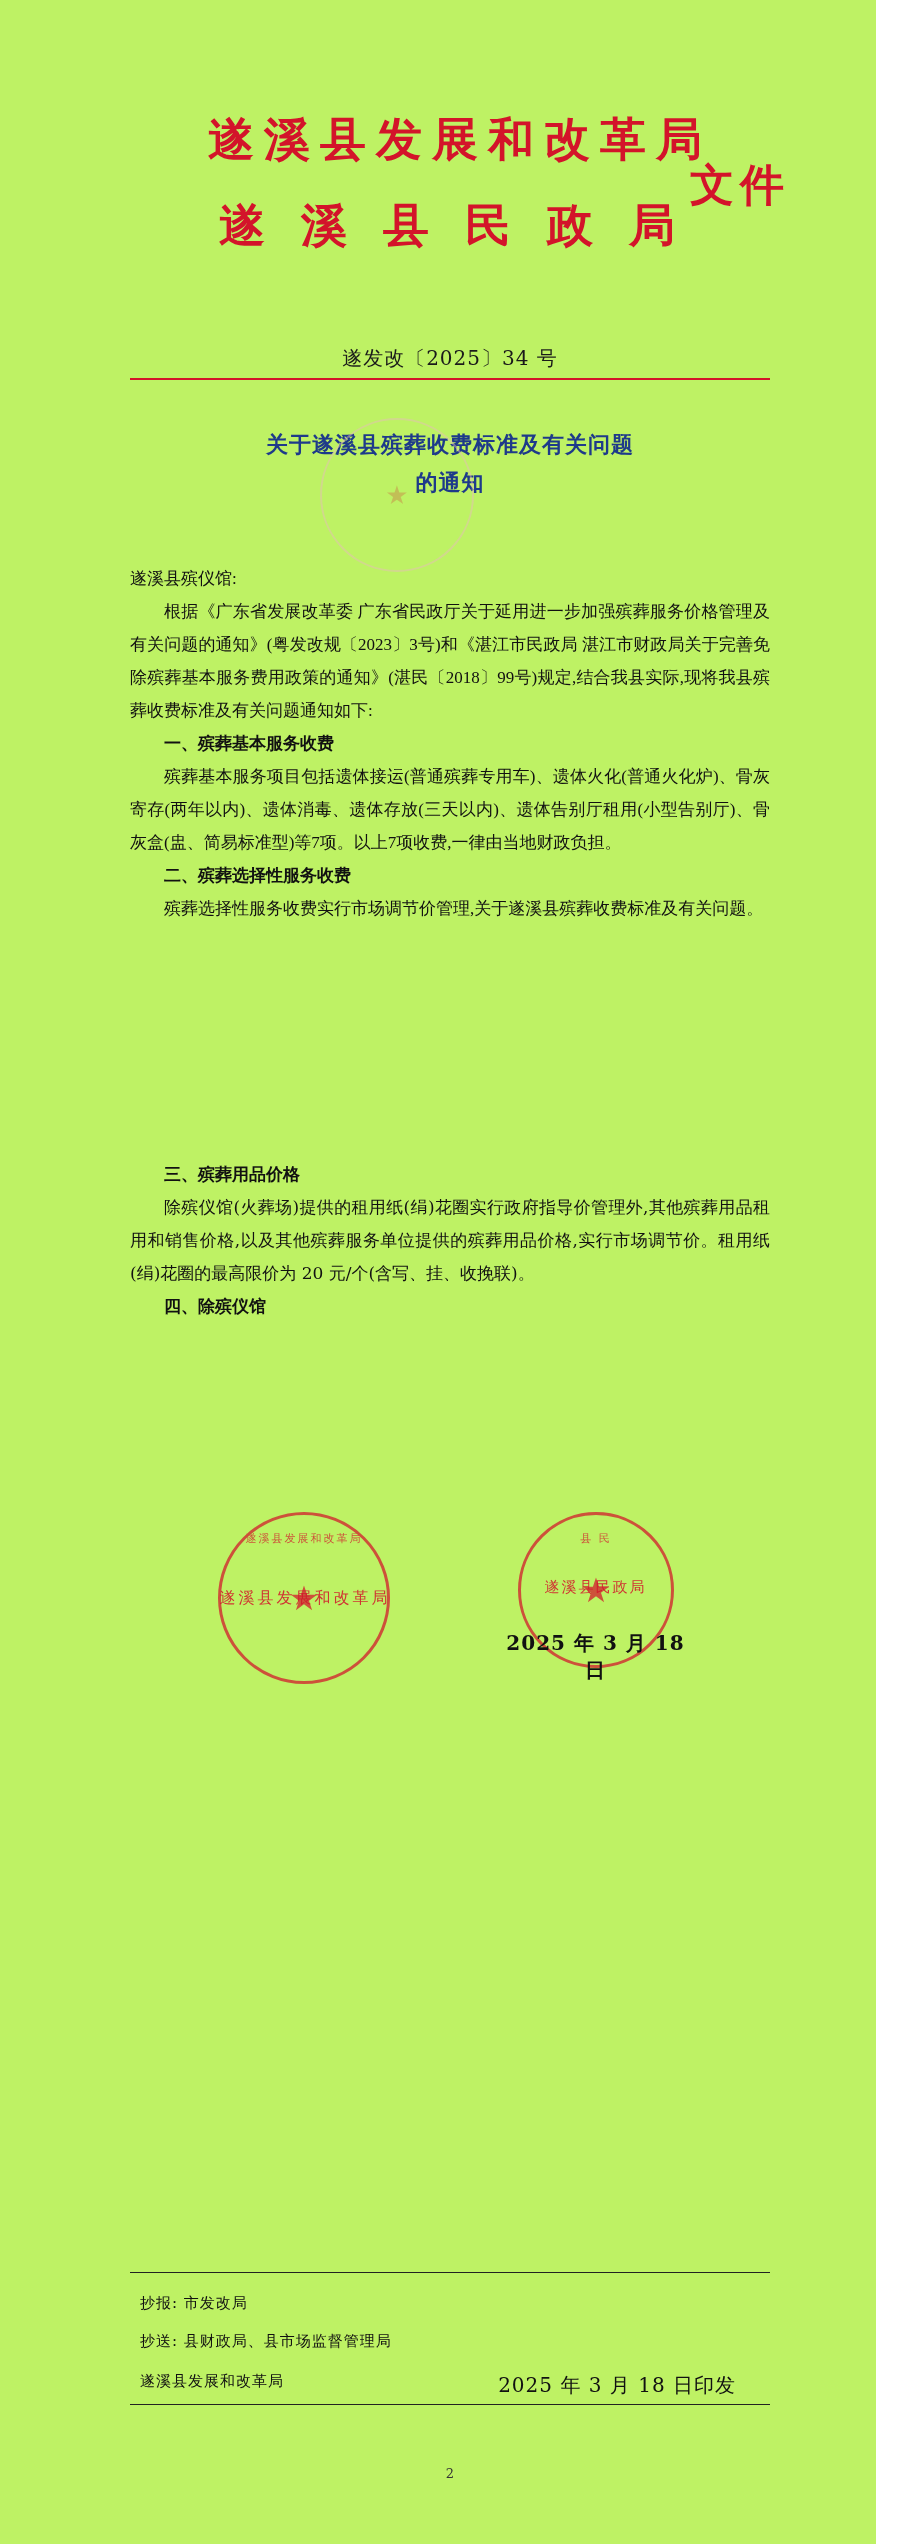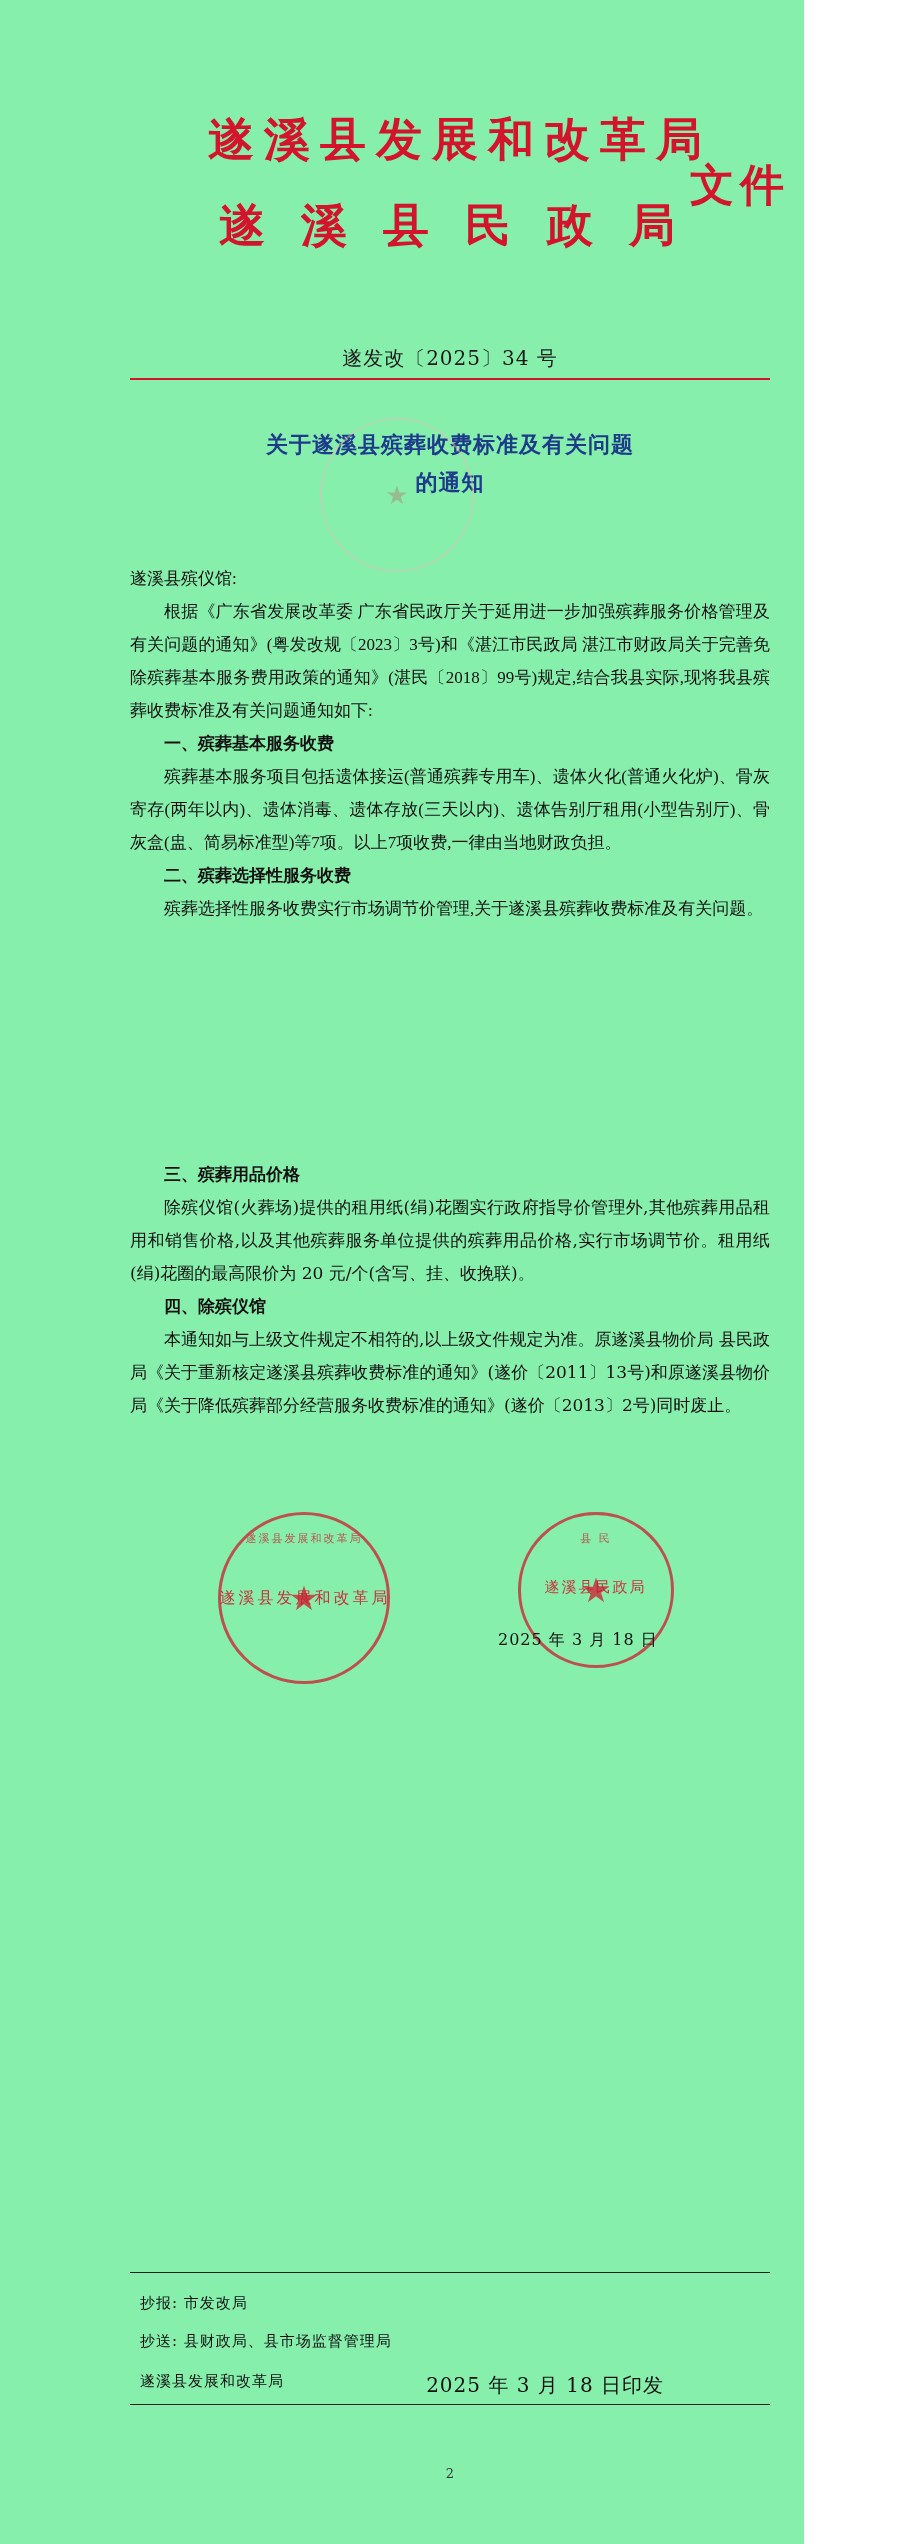"遂溪县发展和改革局" .page { background: #86efac -> #bef264; width: 804px -> 876px }
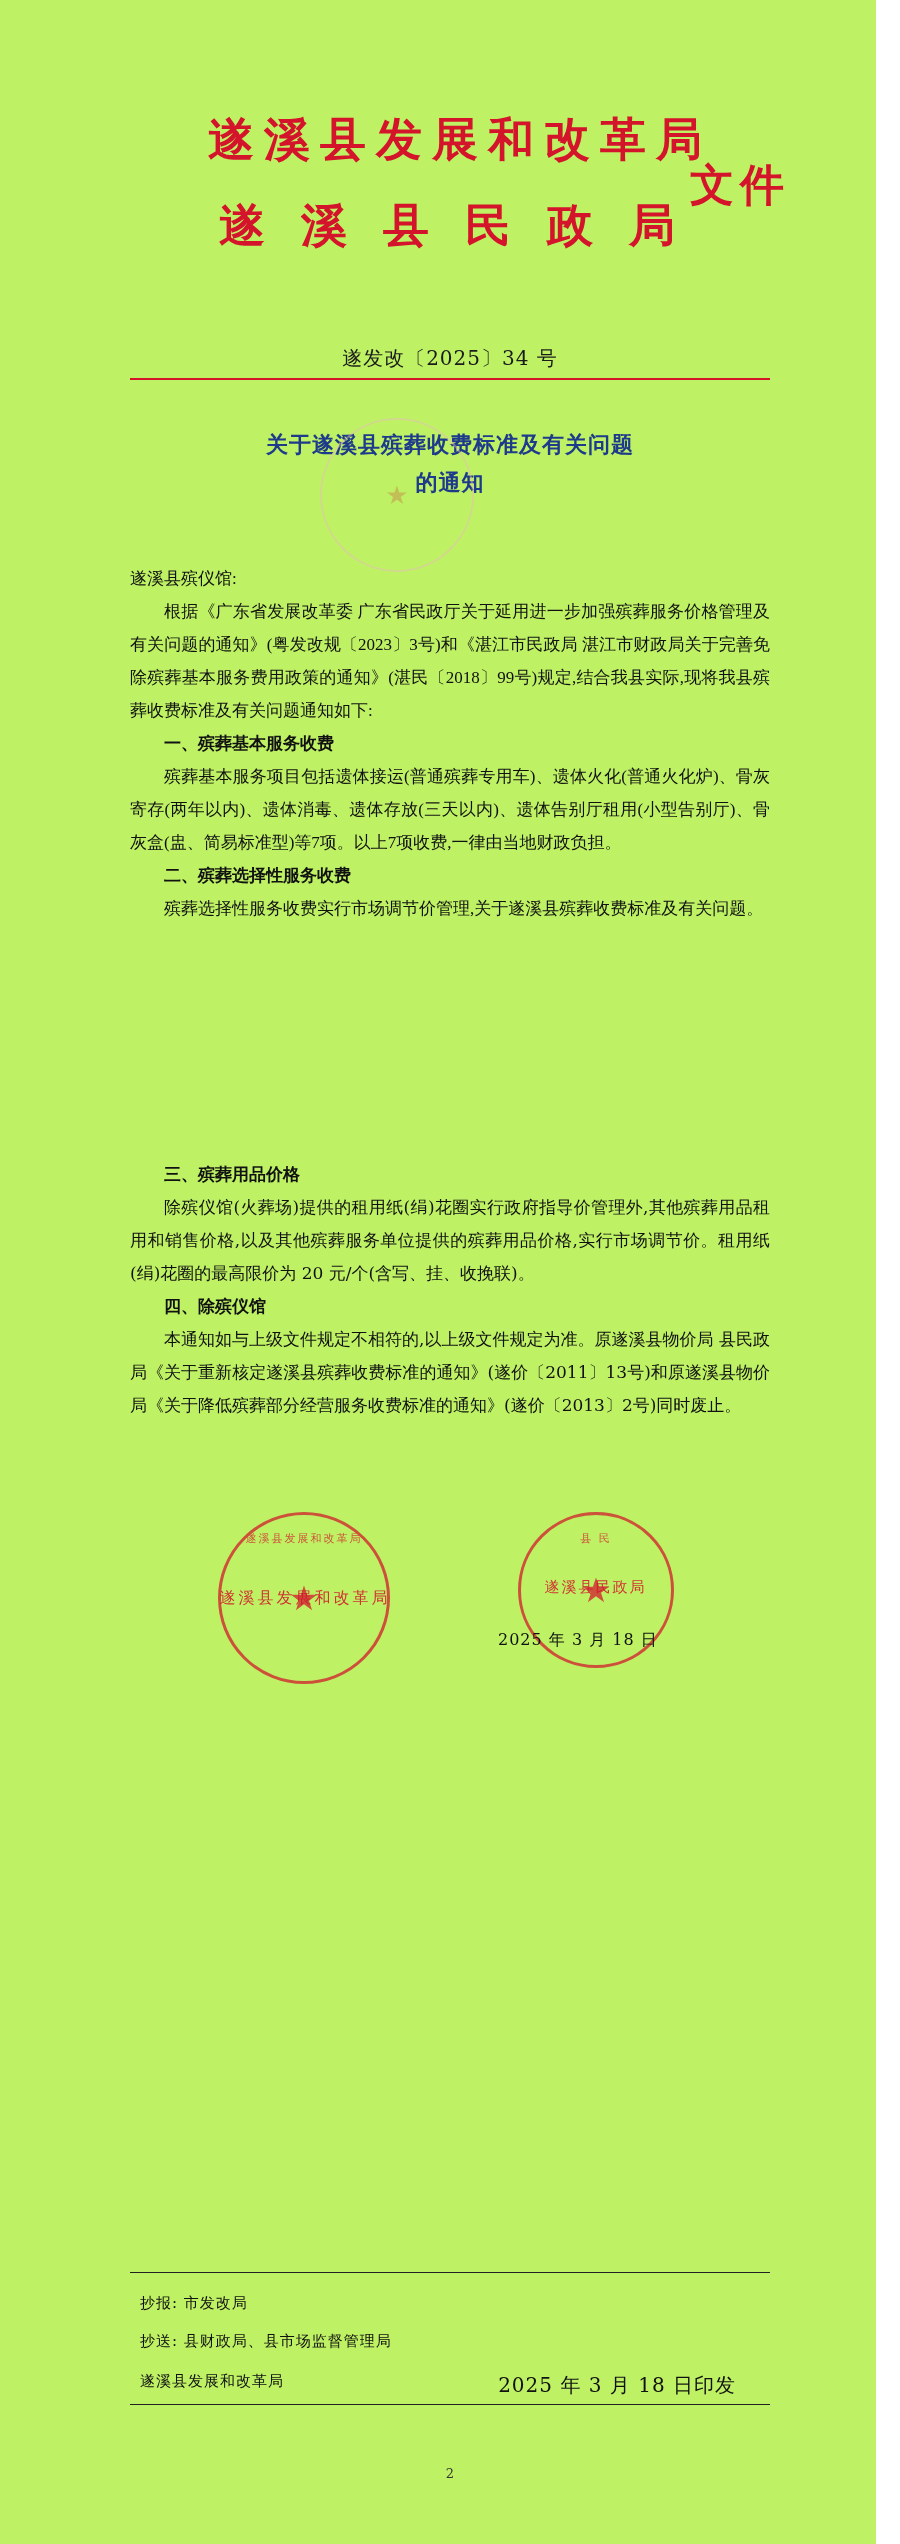"本通知如与上级文件规定不相符的,以上级文件规定为准。原遂溪县物价局" p { html: <p>本通知如与上级文件规定不相符的,以上级文件规定为准。原遂溪县物价局 县民政局《关于重新核定遂溪县殡葬收费标准的通知》(遂价〔2011〕13号)和原遂溪县物价局《关于降低殡葬部分经营服务收费标准的通知》(遂价〔2013〕2号)同时废止。</p> -> none }
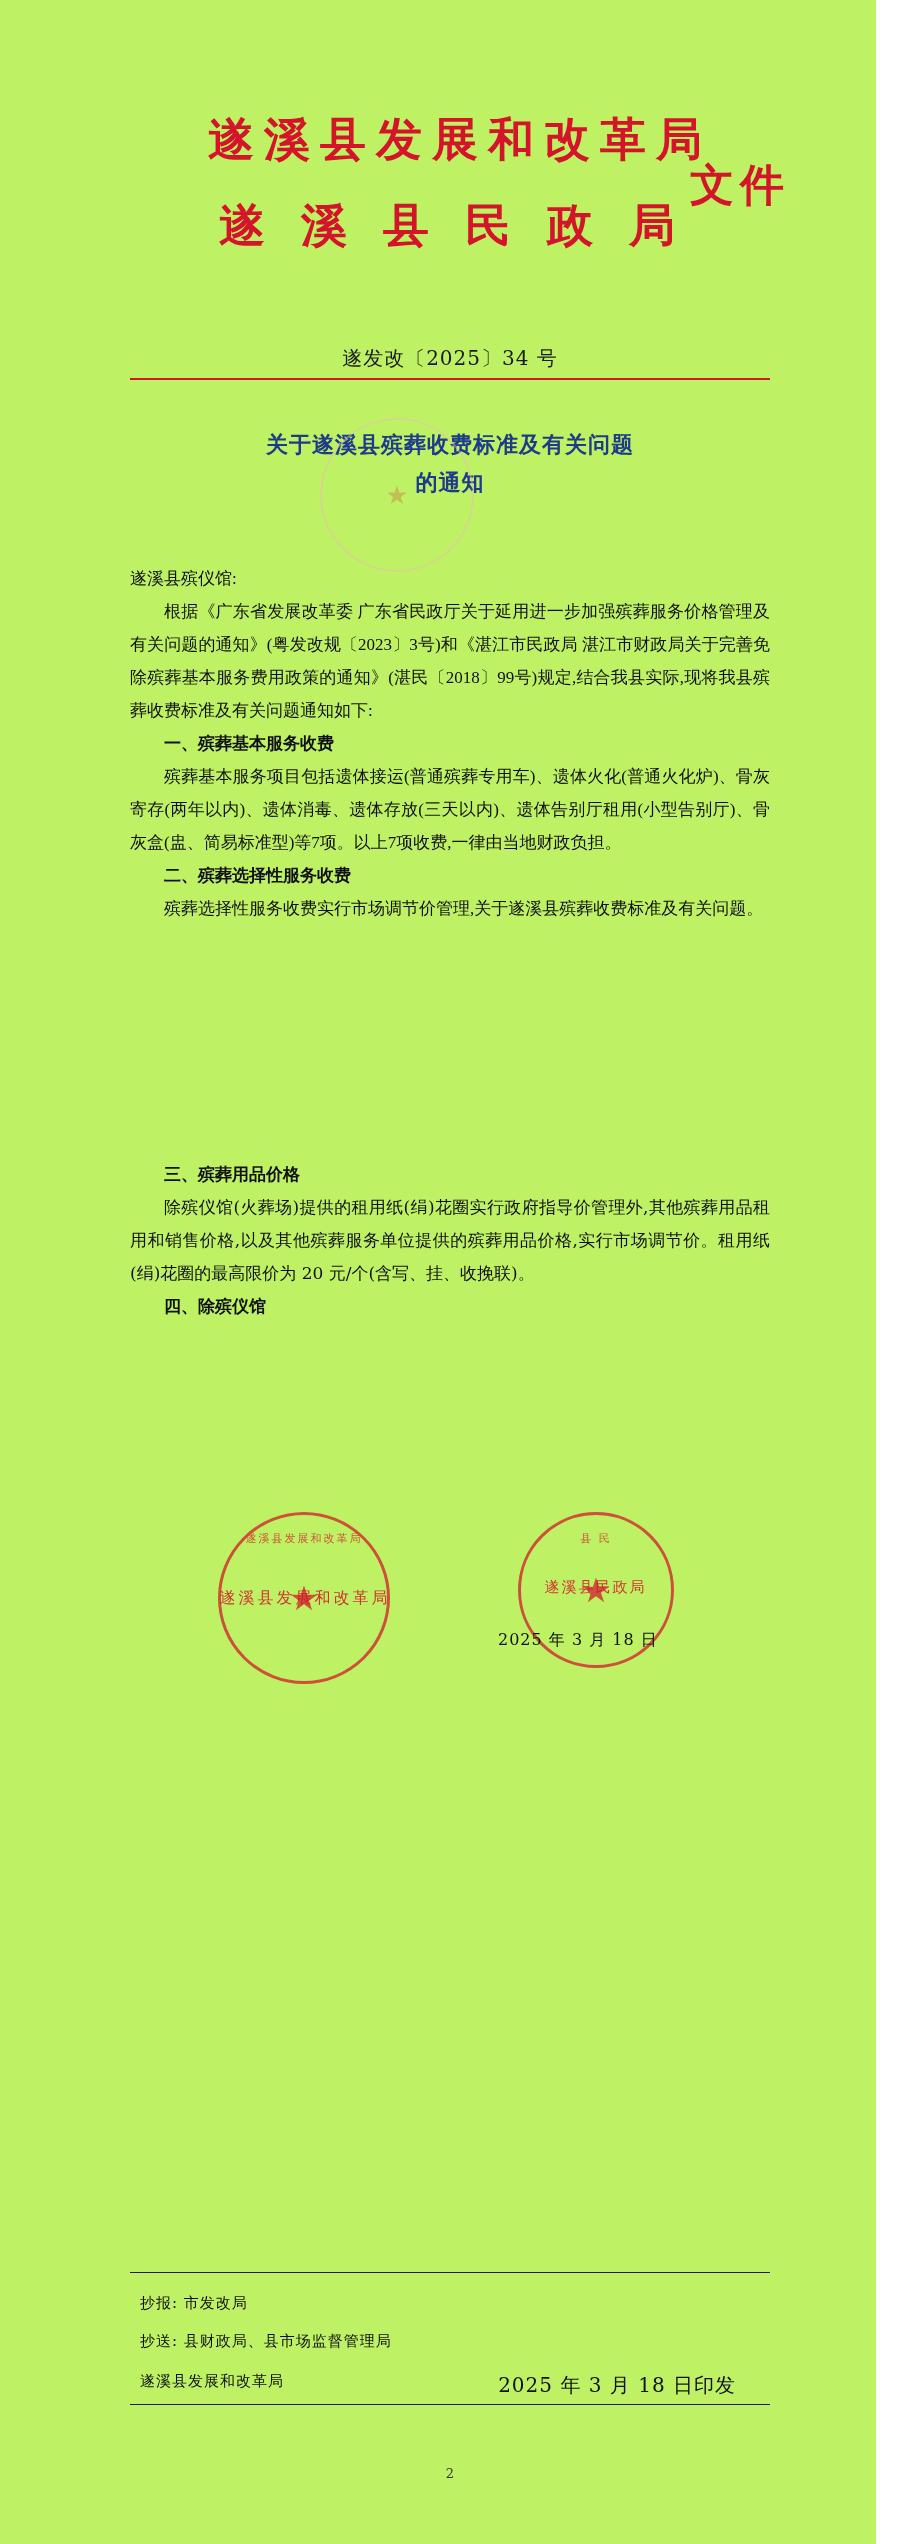"2025 年 3 月 18 日" .sign-date { font-size: 16px -> 20px; font-weight: none -> bold; text-align: left -> center }
